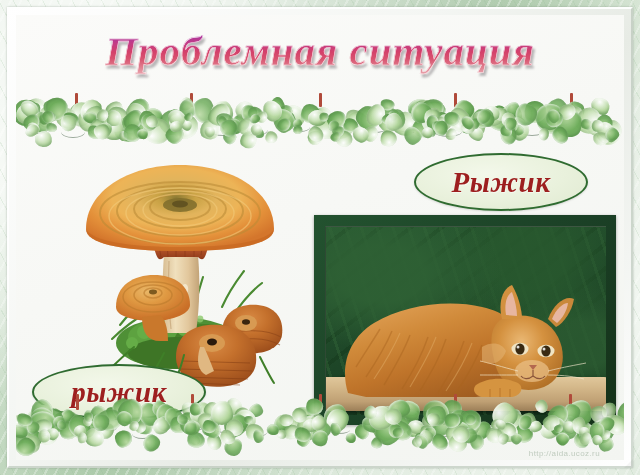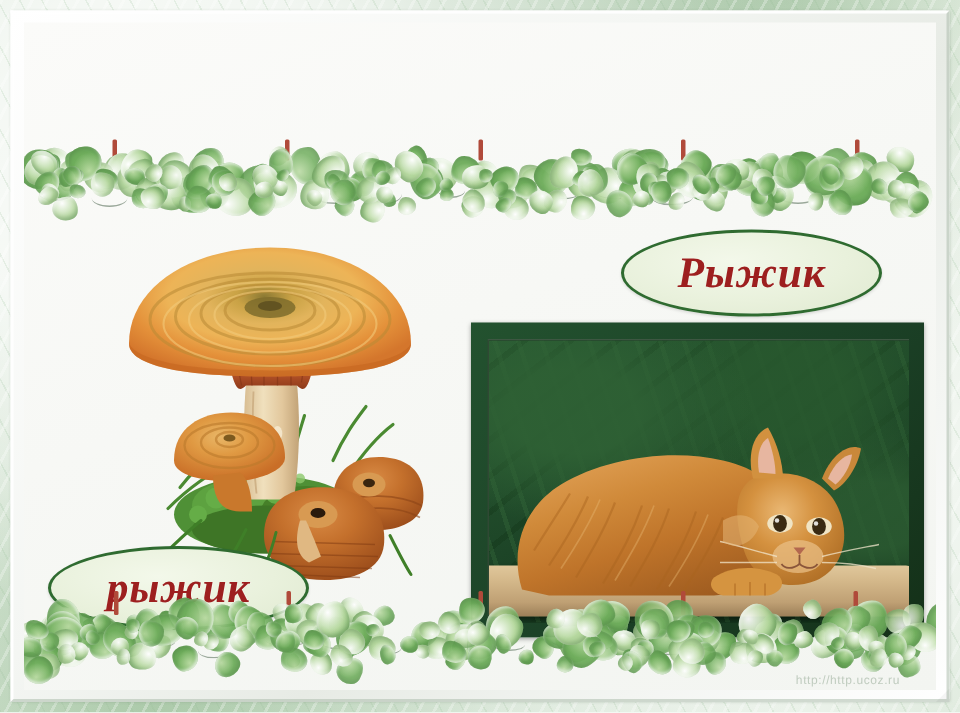"Проблемная ситуация" div.title-wrap { html: none -> <div> <span>Проблемная ситуация</span> </div> }
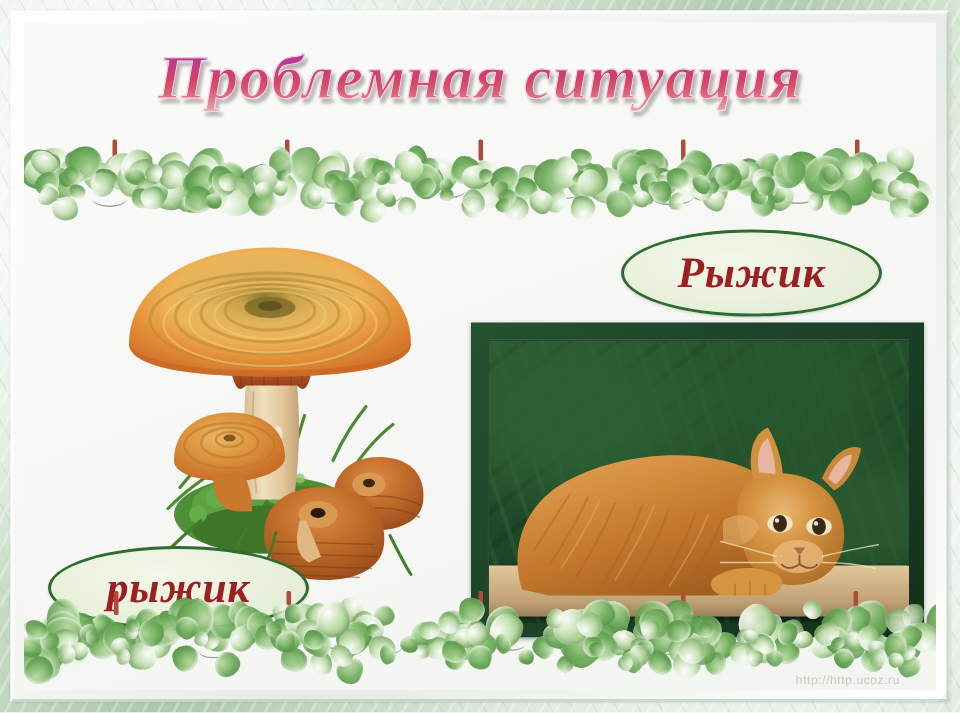"http://http.ucoz.ru" div.watermark { text: http://http.ucoz.ru -> http://aida.ucoz.ru }
